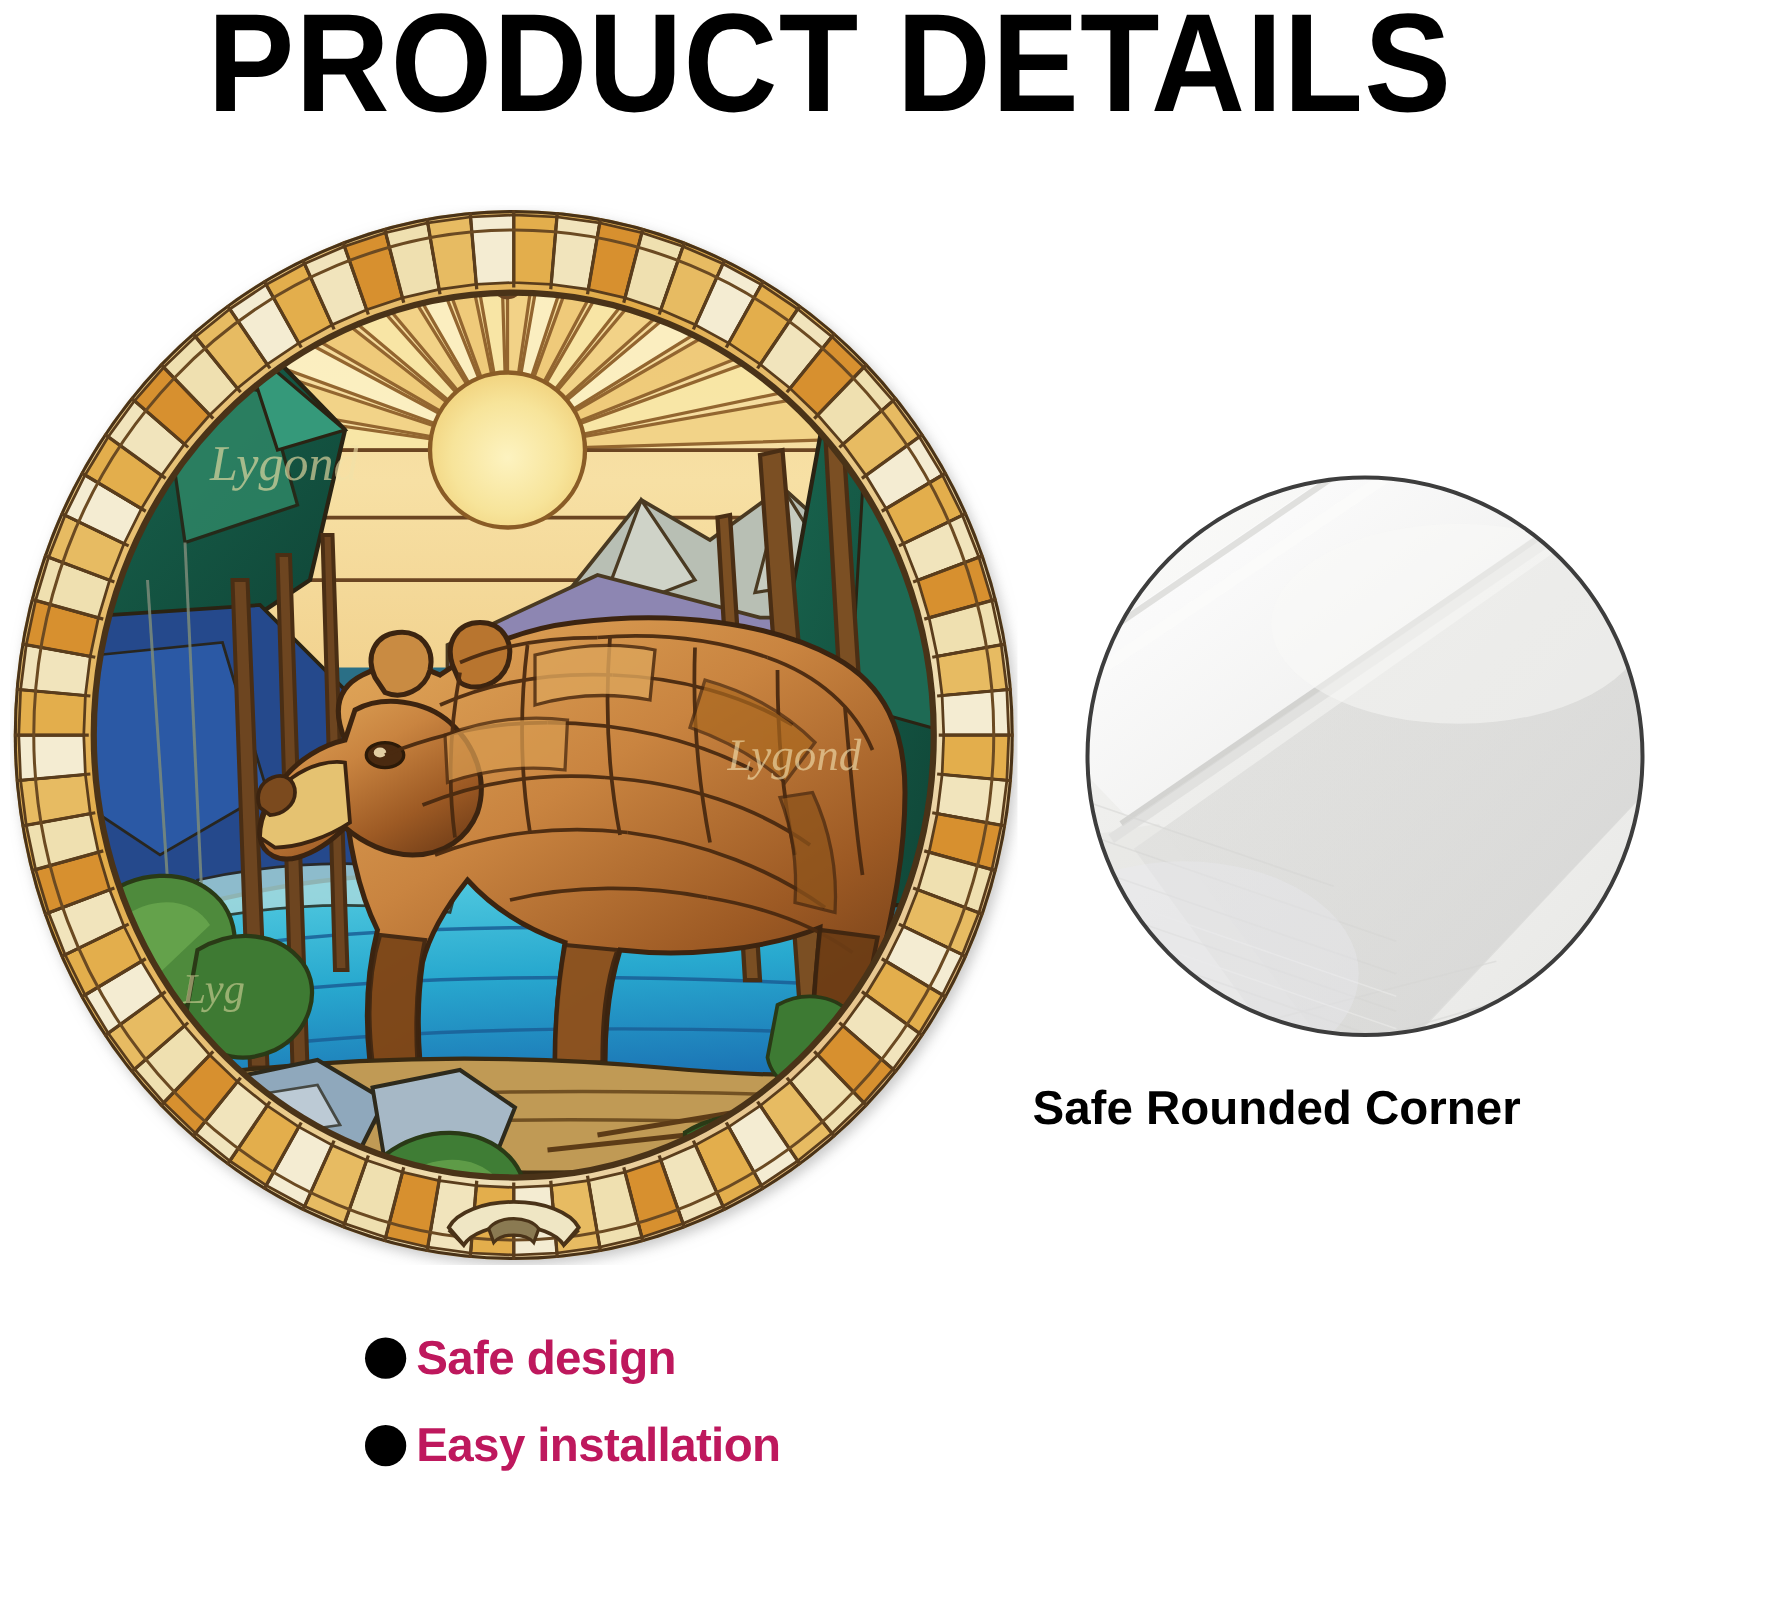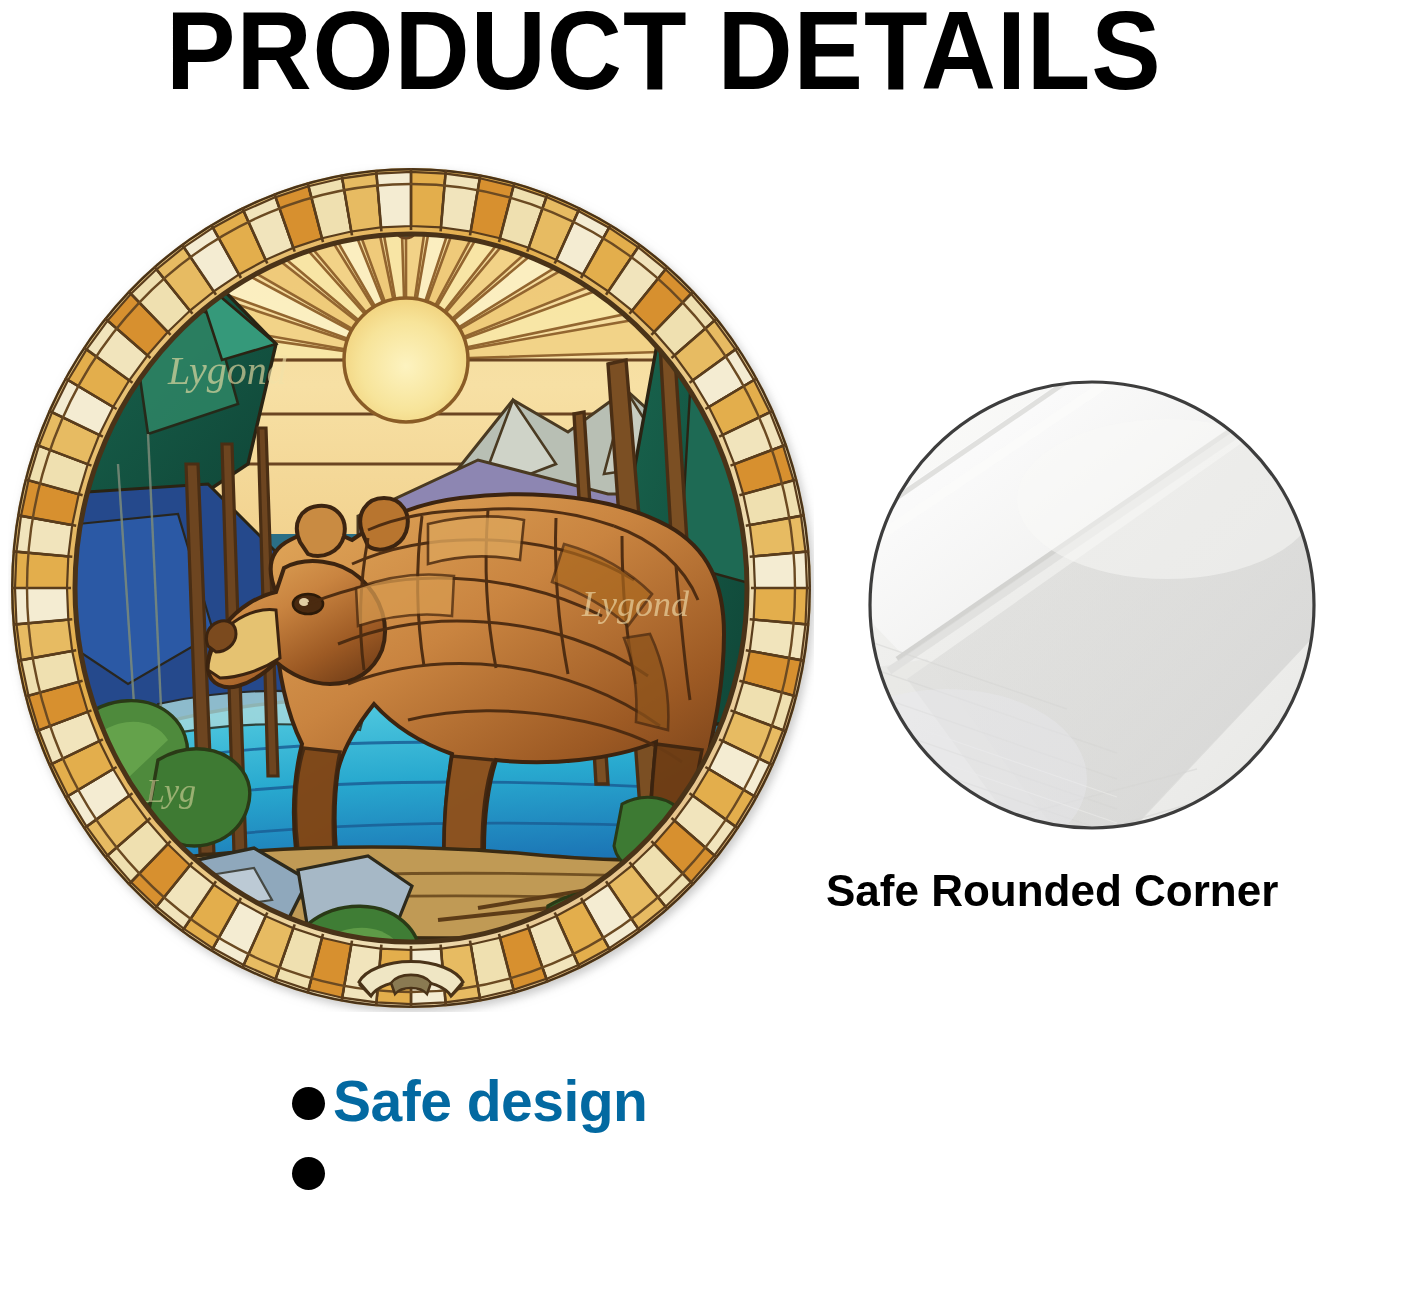"Safe Rounded Corner" #corner-caption { font-size: 44px -> 38px }
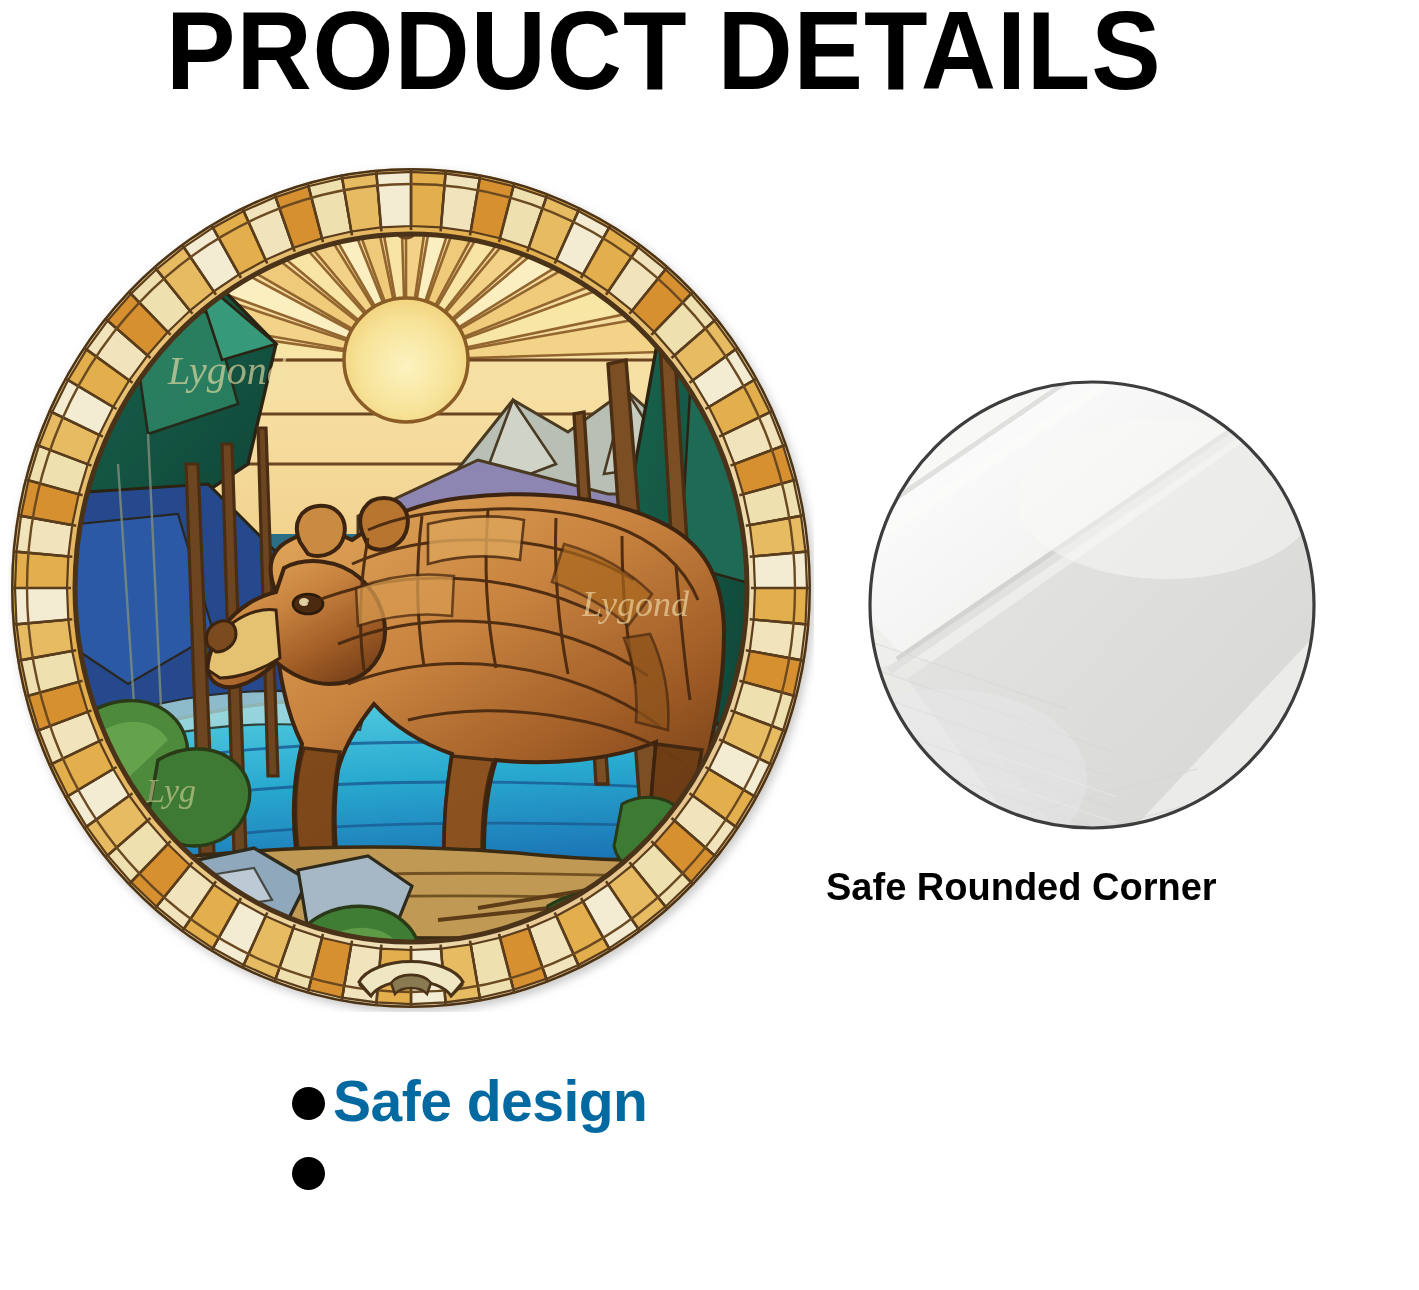"Safe design" #feature-list li { align-items: center -> flex-start; color: #0369a1 -> #be185d; font-size: 57px -> 38px }
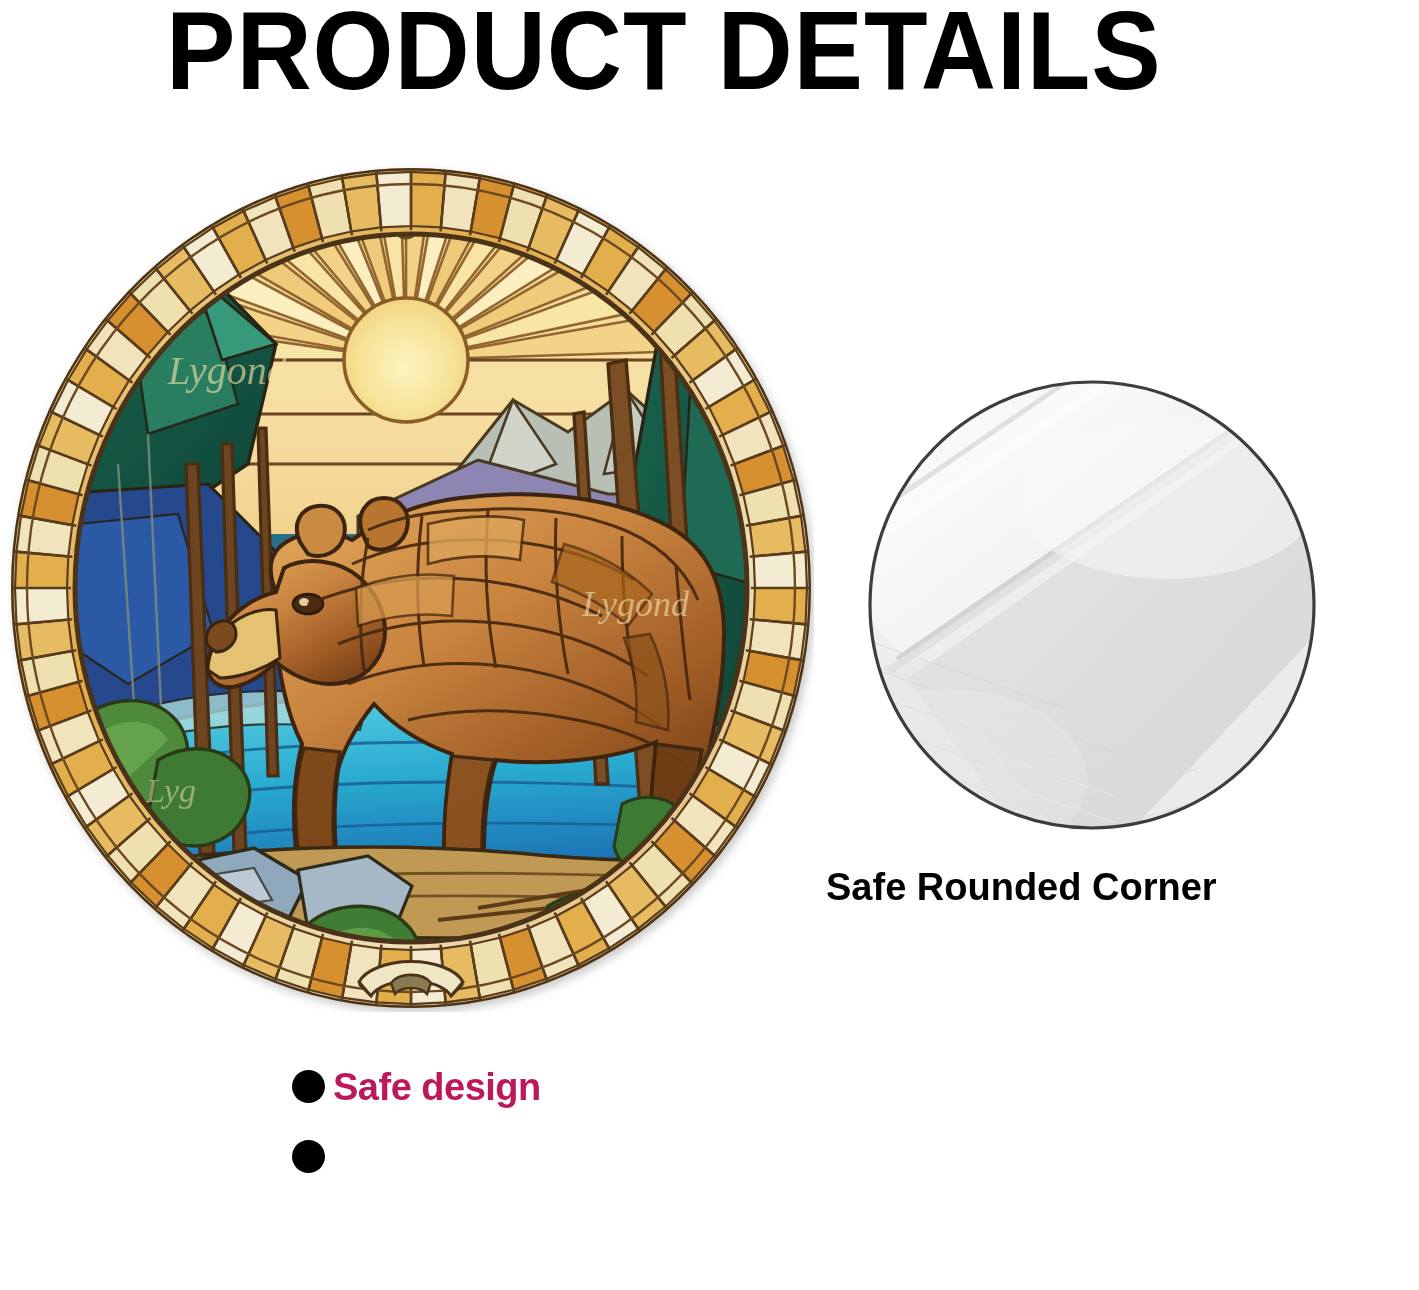"Easy installation" span { html: none -> <span>Easy installation</span> }
